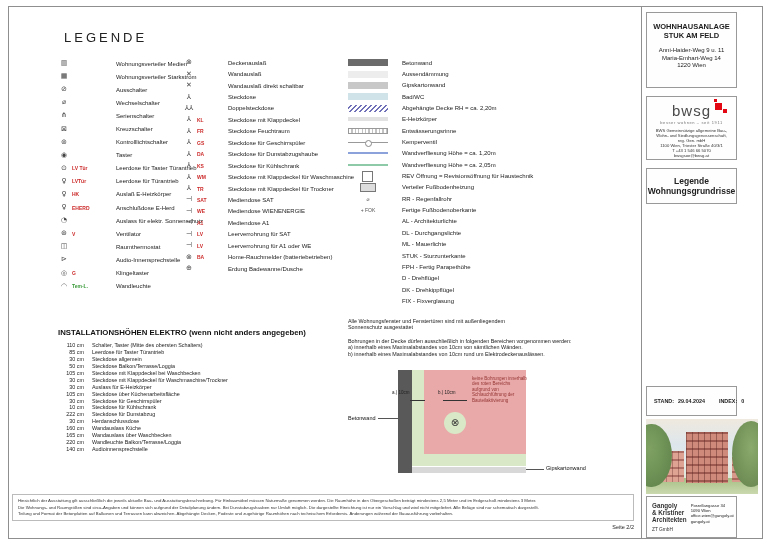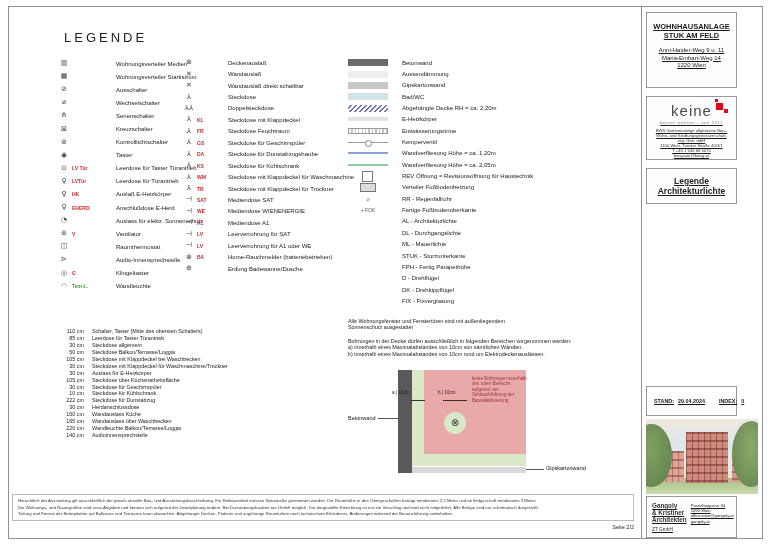"WOHNHAUSANLAGE" .pbox { text-decoration: underline -> none }
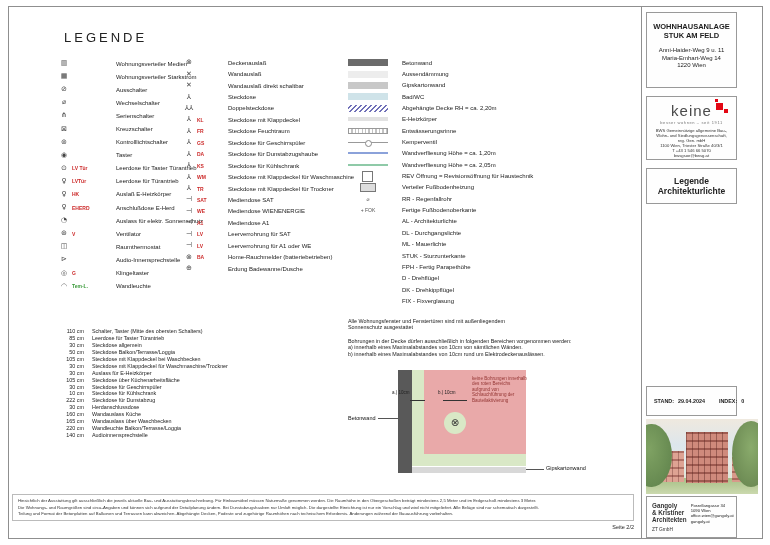"keine" span.logo { text: keine -> bwsg }
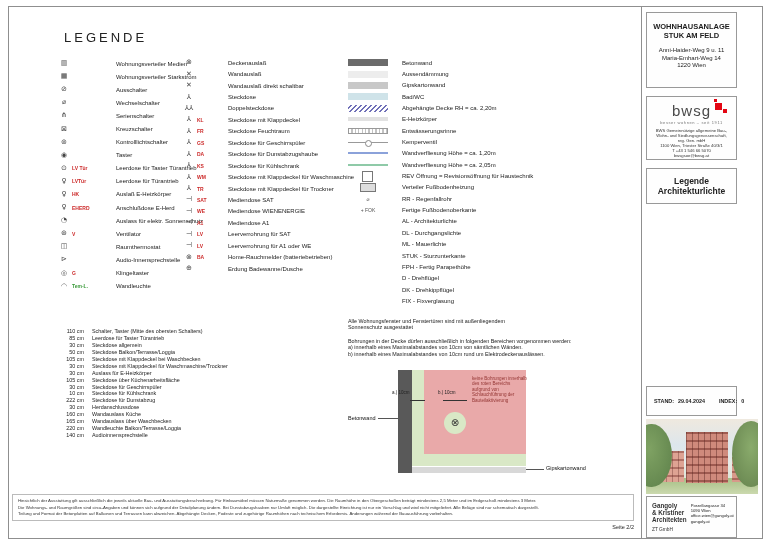"Architekturlichte" div.dt { text: Architekturlichte -> Wohnungsgrundrisse }
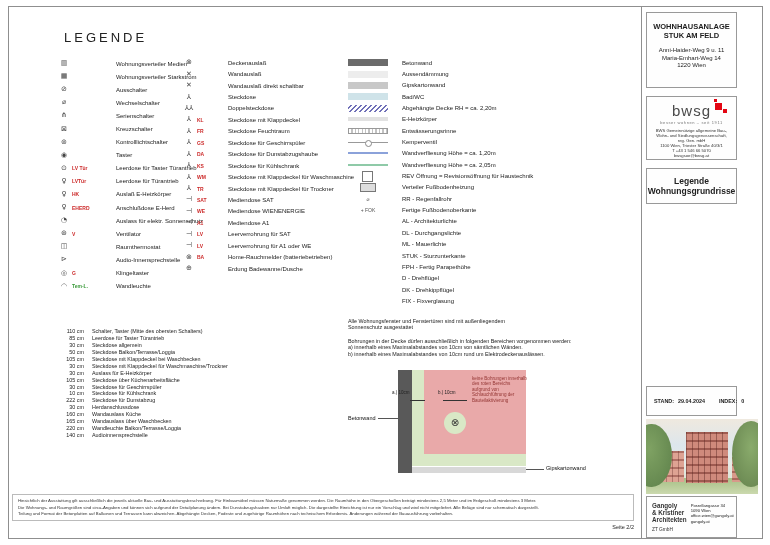"INSTALLATIONSHÖHEN ELEKTRO (wenn nicht" div.install-title { html: none -> <div>INSTALLATIONSHÖHEN ELEKTRO (wenn nicht anders angegeben)</div> }
